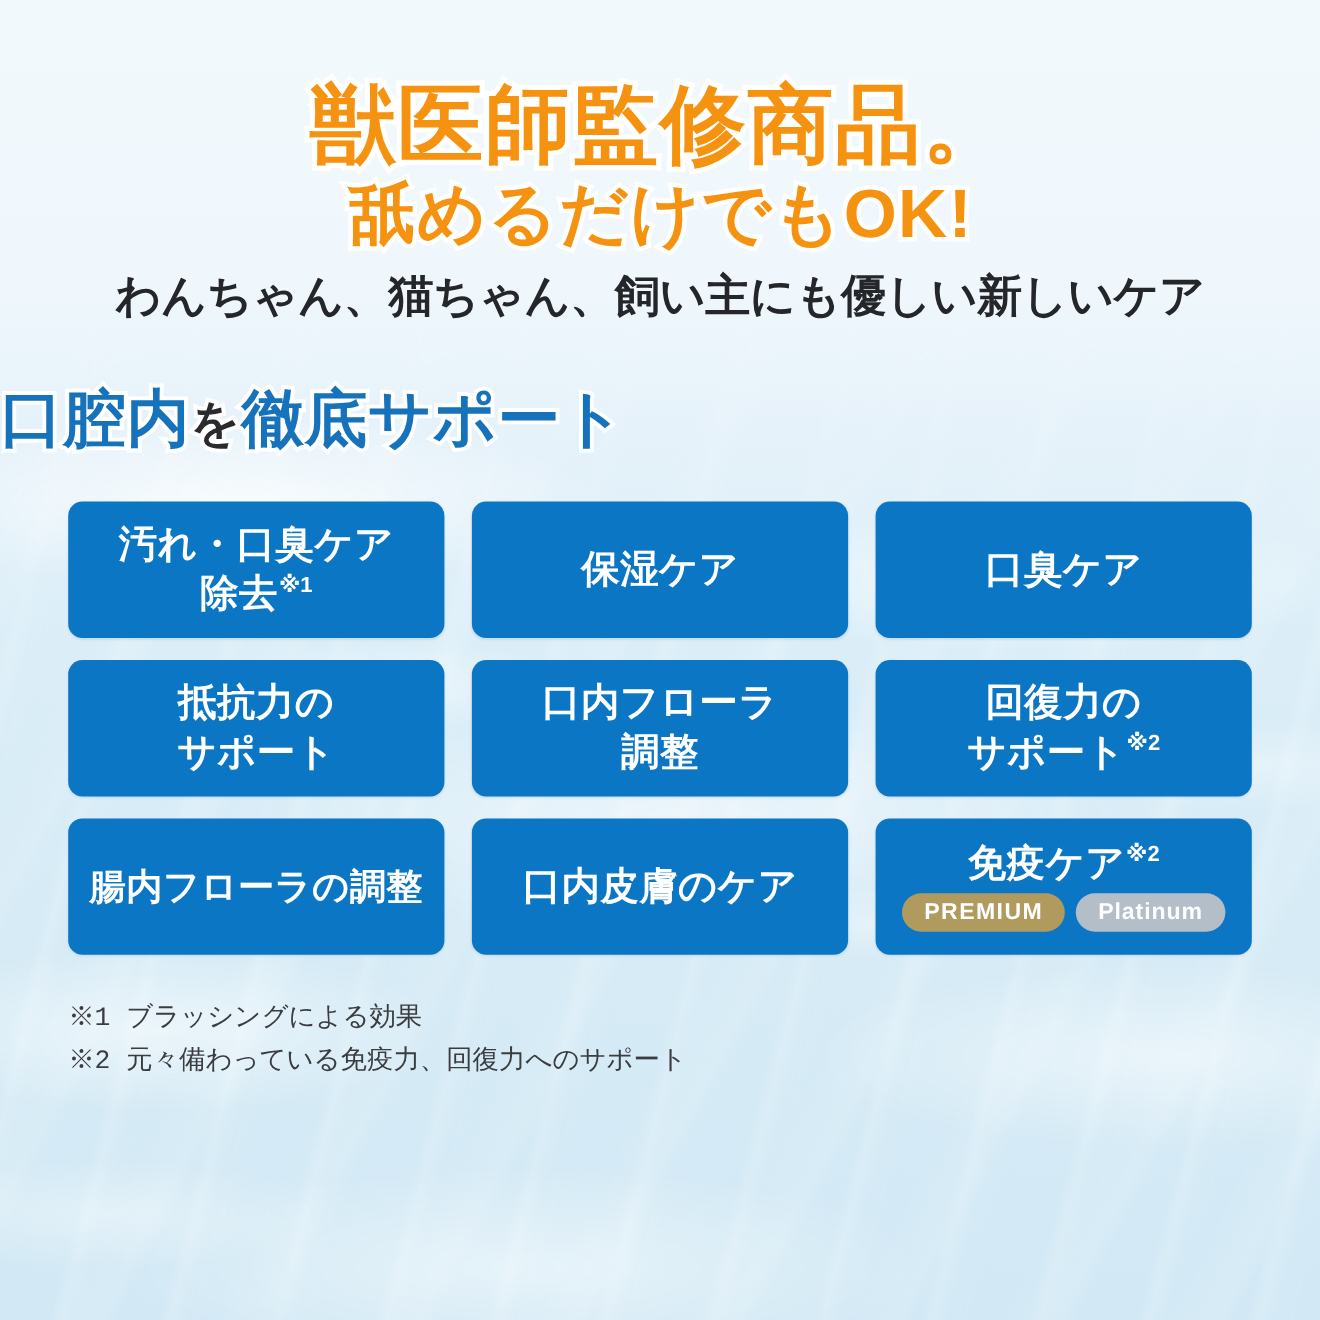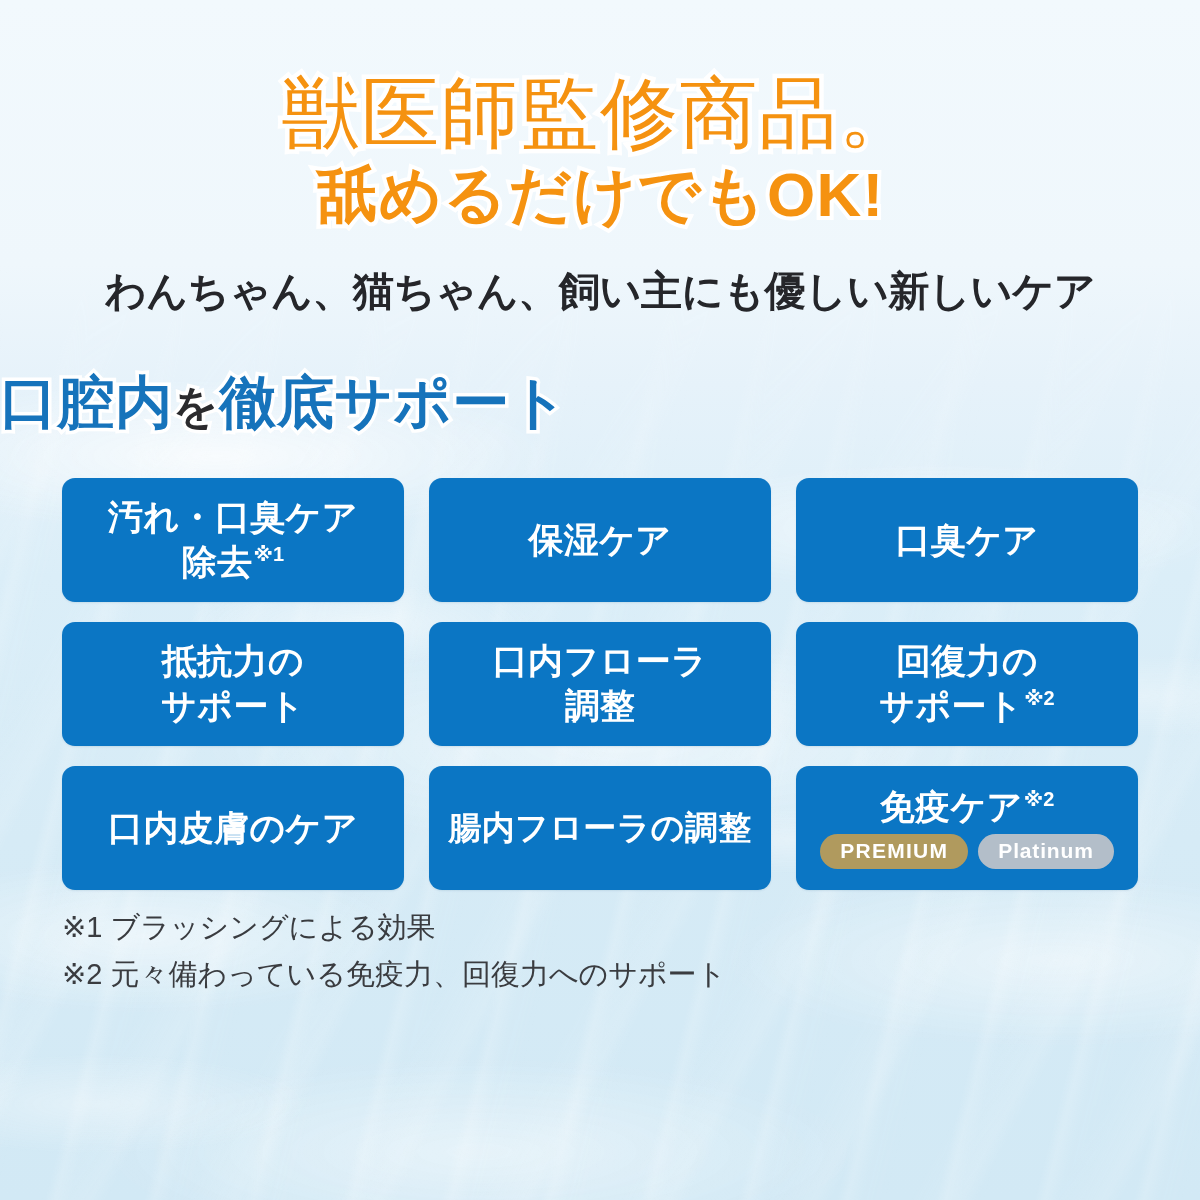"獣医師監修商品。" .headline .line1 { font-weight: 400 -> 700 }
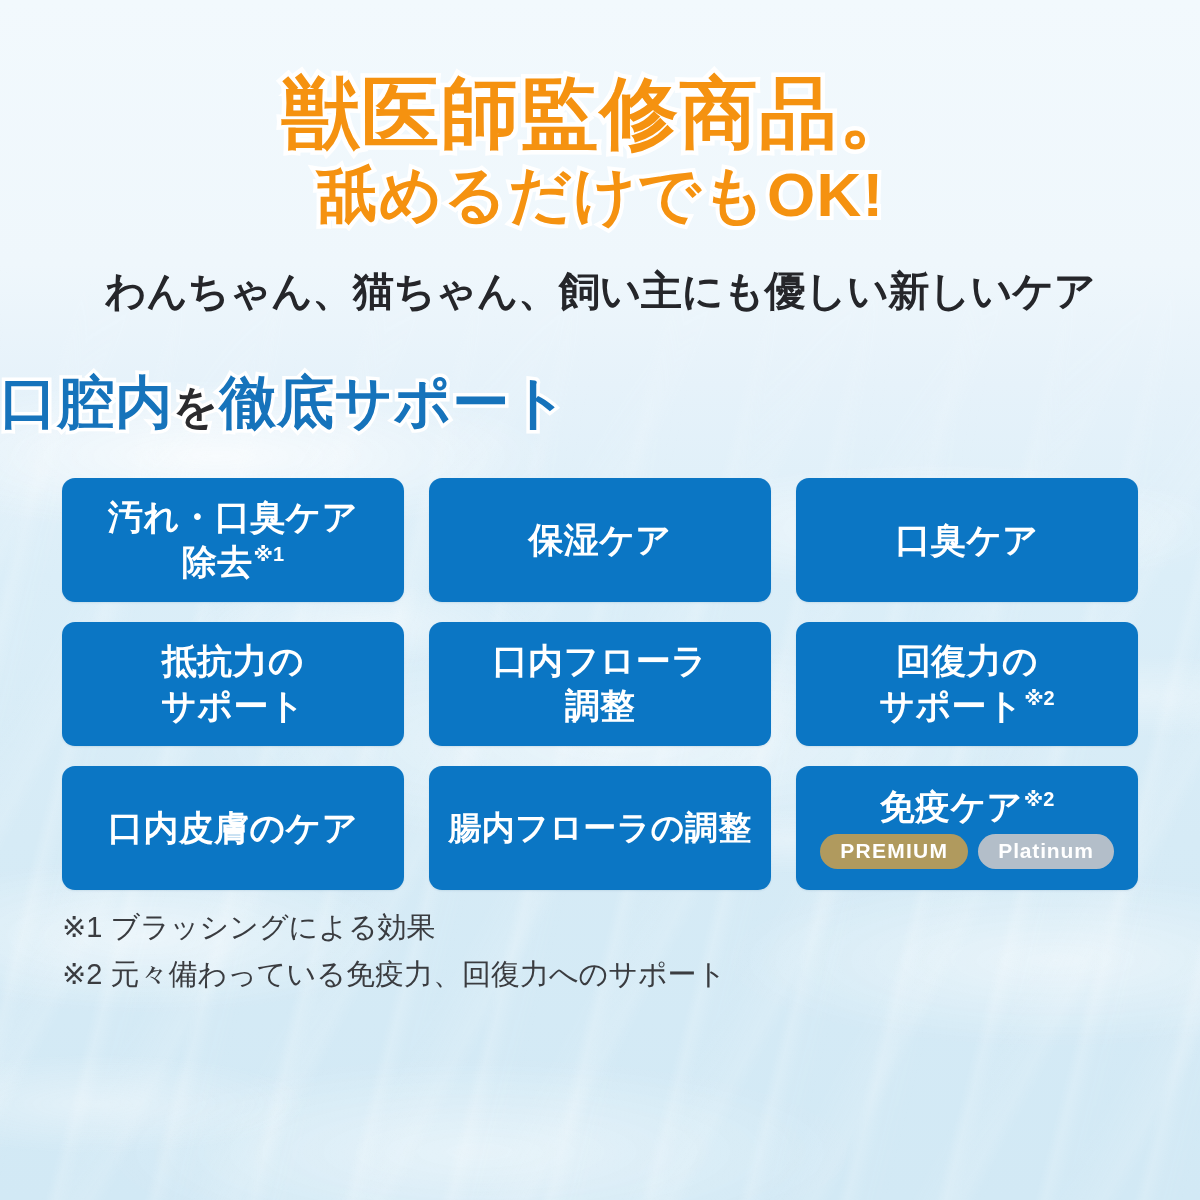"わんちゃん、猫ちゃん、飼い主にも優しい新しいケア" .subhead { margin-top: 38px -> 16px }
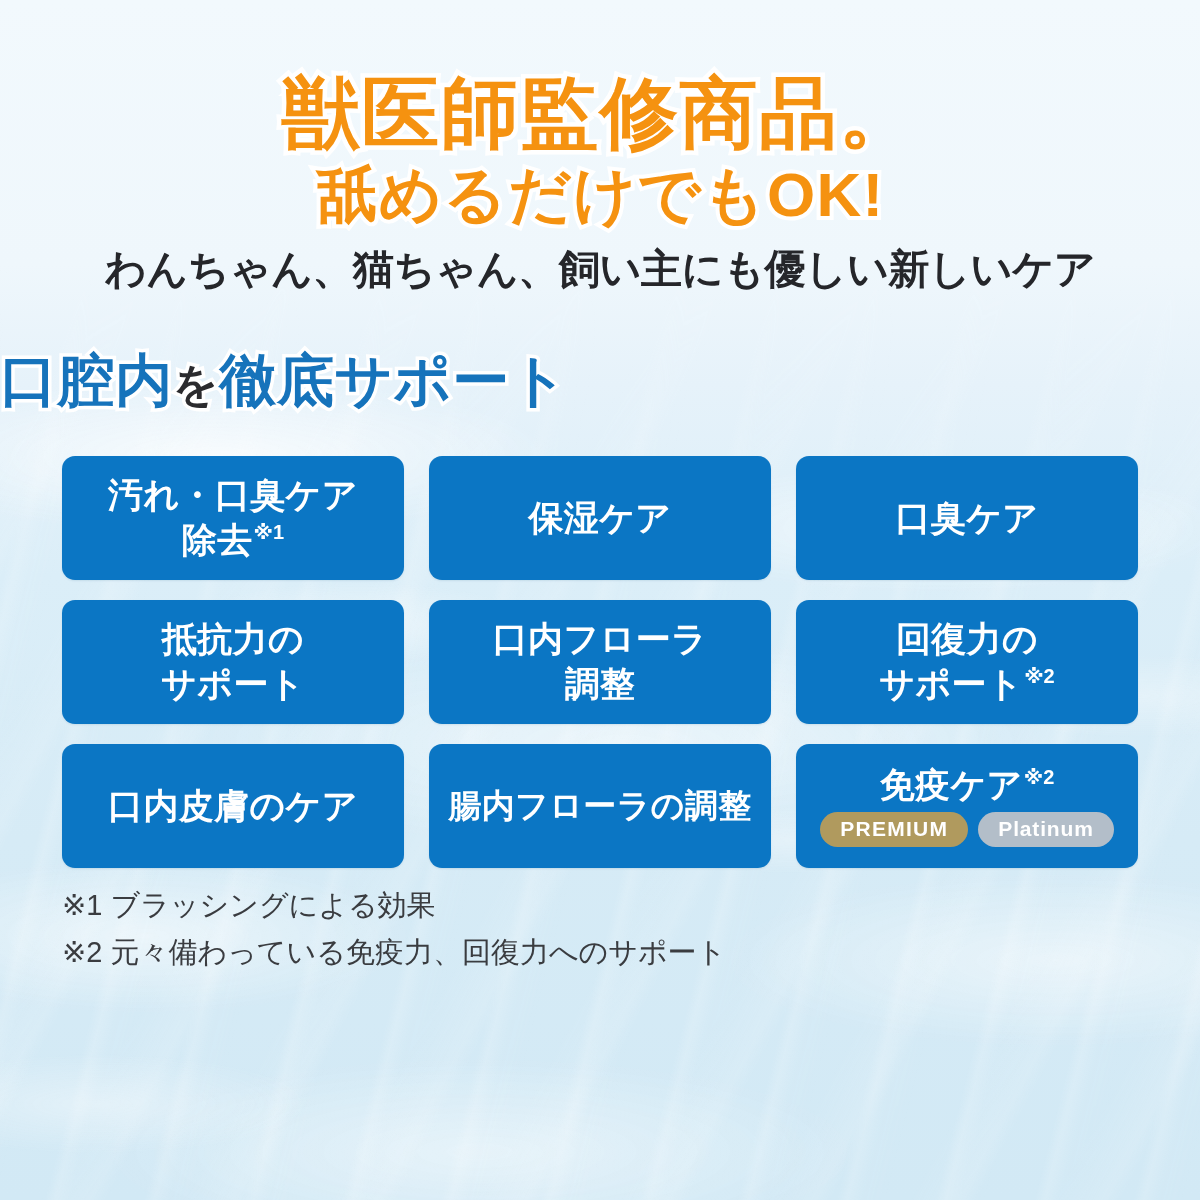"口内皮膚のケア" div.card { order: before "腸内フローラの調整" -> after "腸内フローラの調整" }
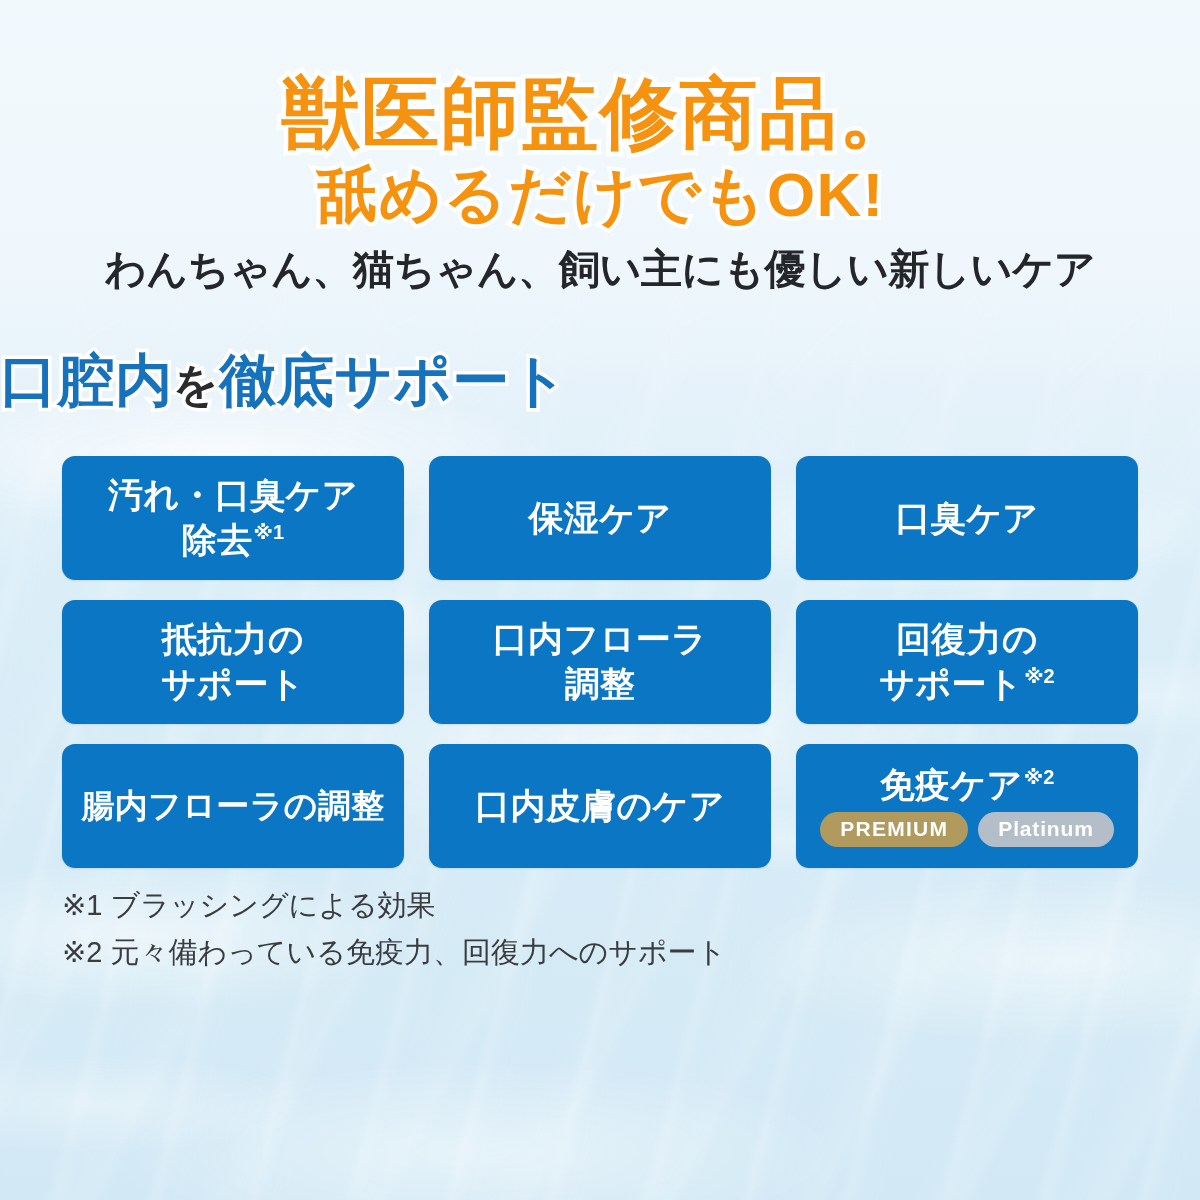"※1 ブラッシングによる効果" .footnotes { font-family: none -> Liberation Mono, monospace; font-size: 29px -> 24px; margin: 14px auto 0 auto -> 40px auto 0 auto }
